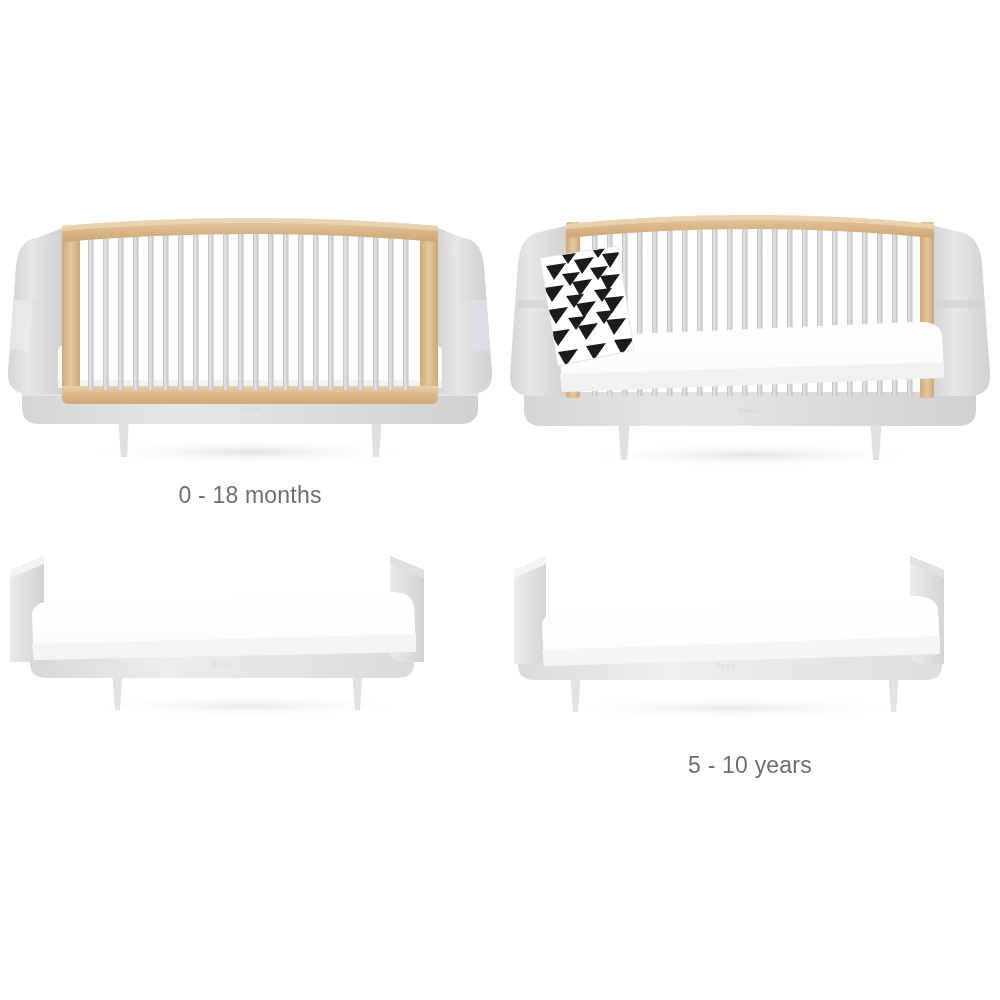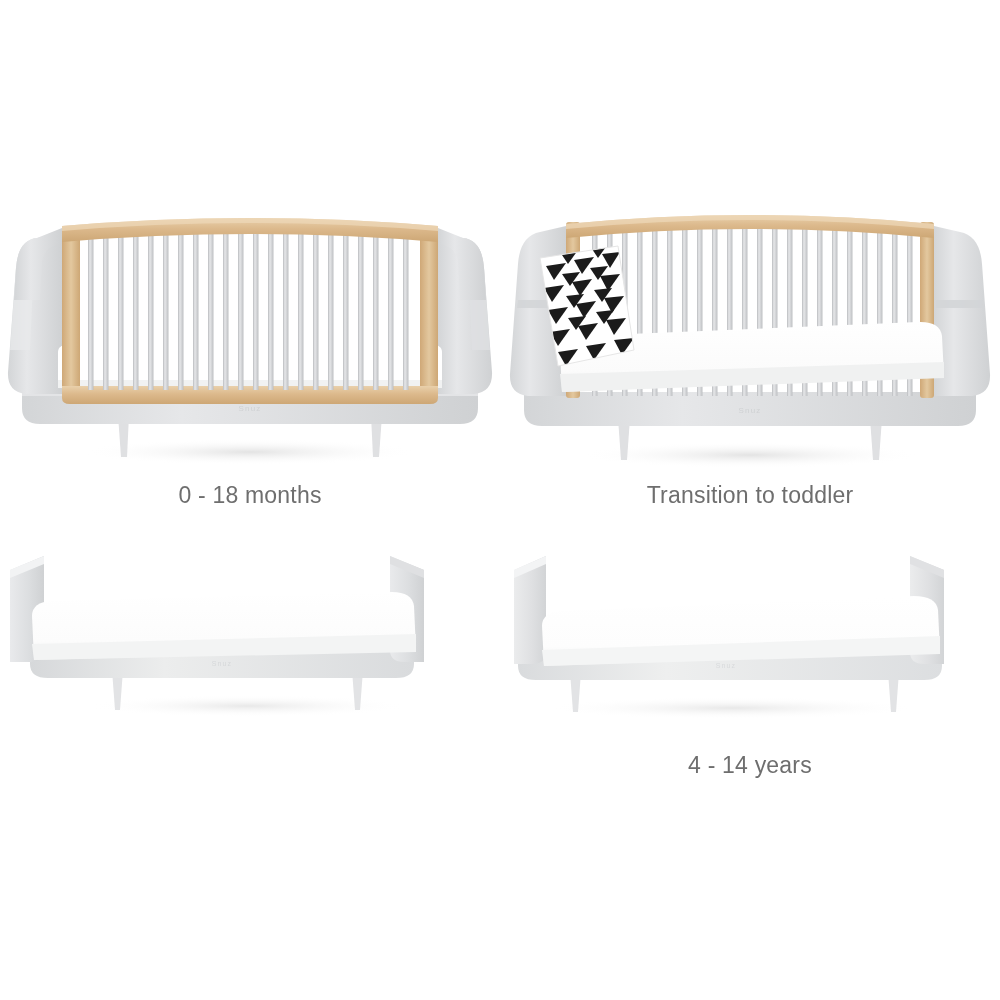"Transition to toddler" div.stage-caption { html: <div>Transition to toddler</div> -> none }
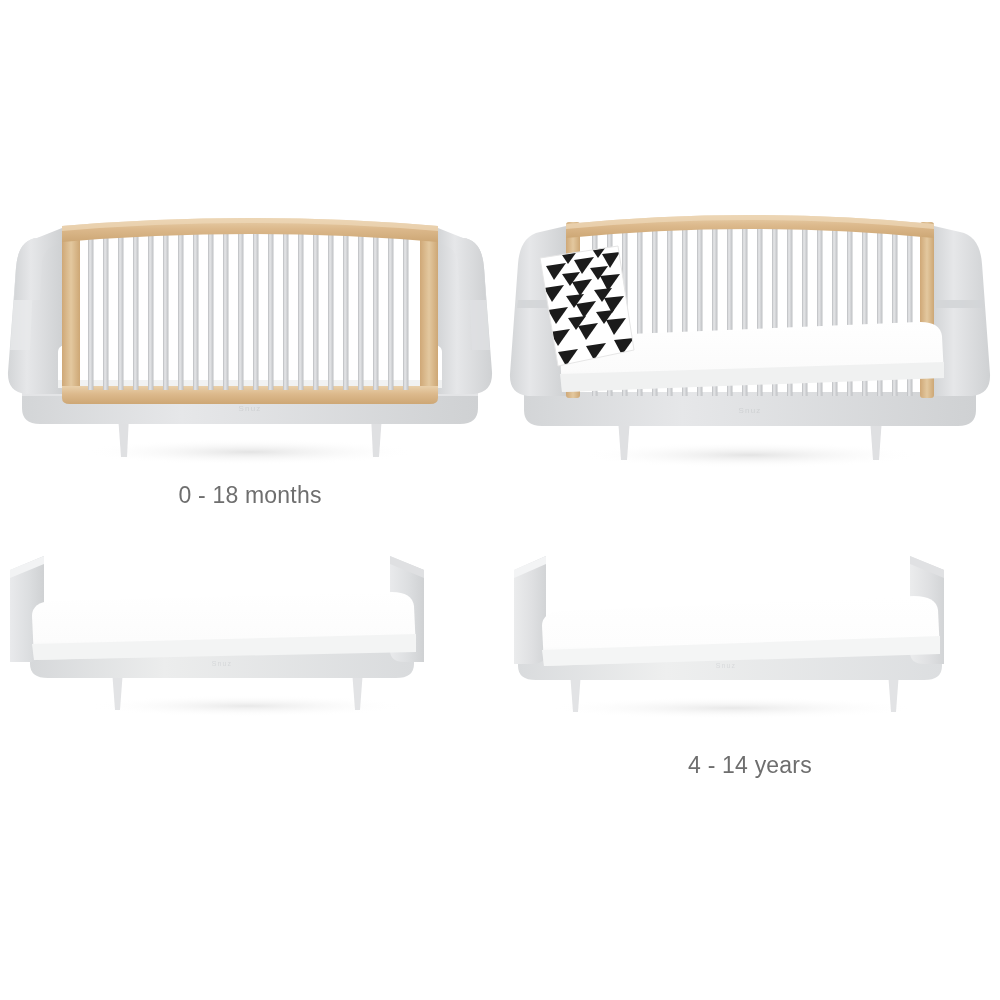"4 - 14 years" div.stage-caption { text: 4 - 14 -> 5 - 10 }
